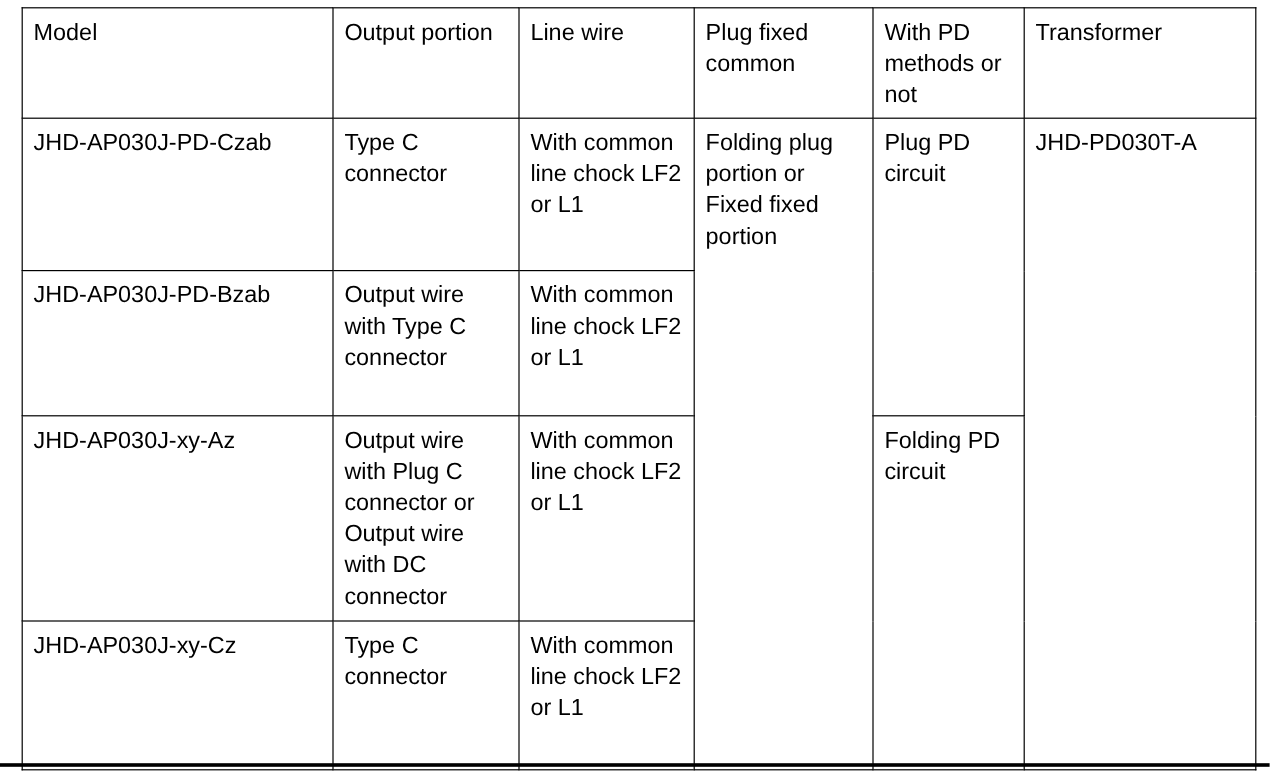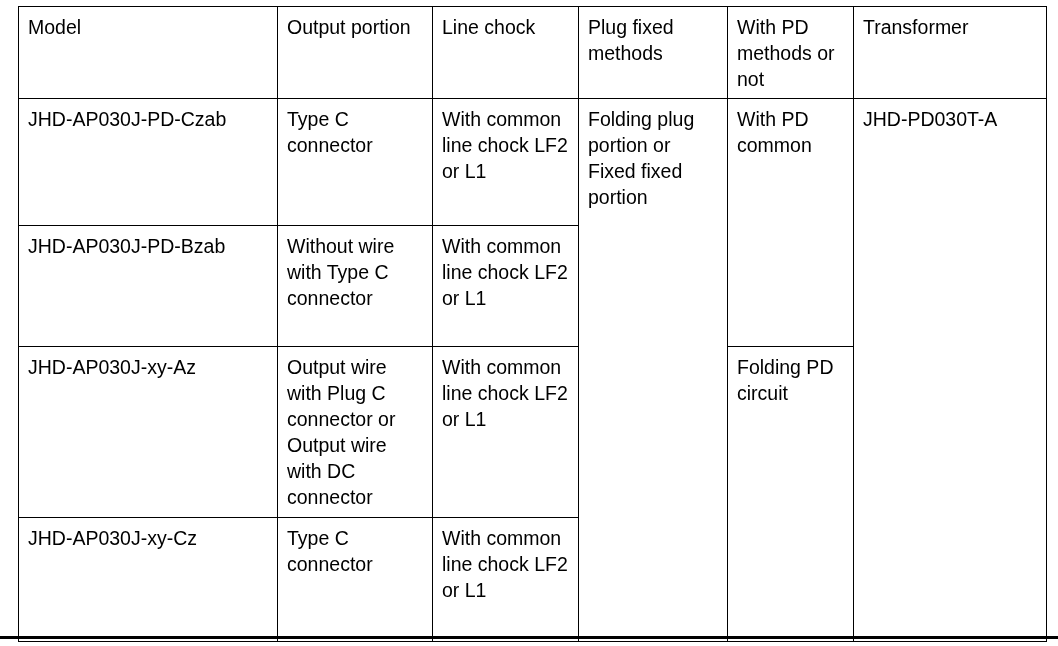"Line chock" span.cell-text { text: chock -> wire }
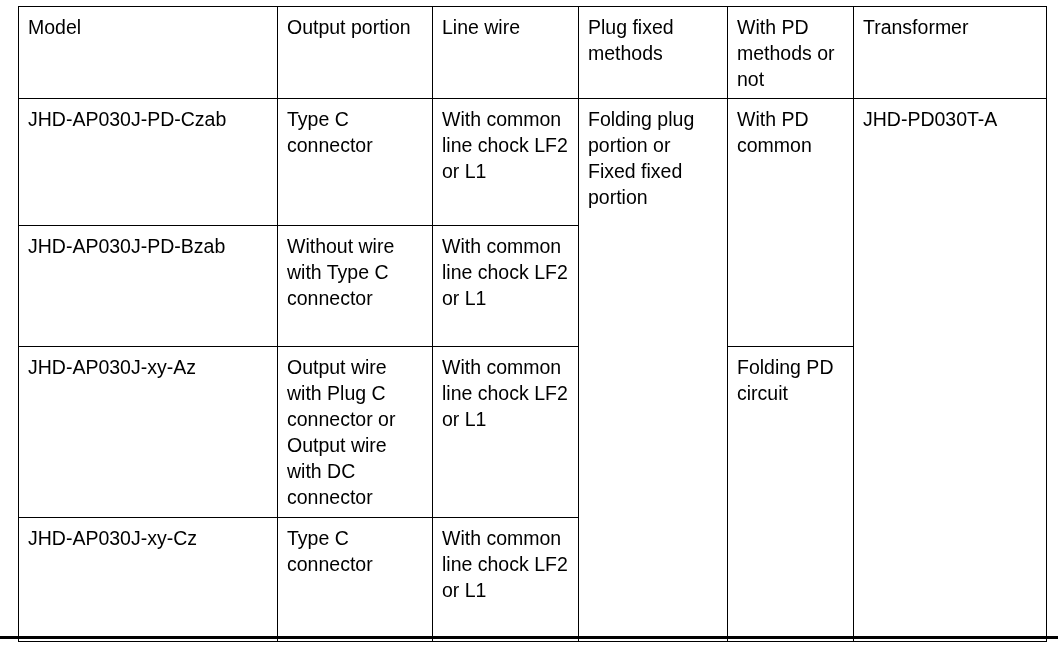"Plug fixed methods" span.cell-text { text: methods -> common }
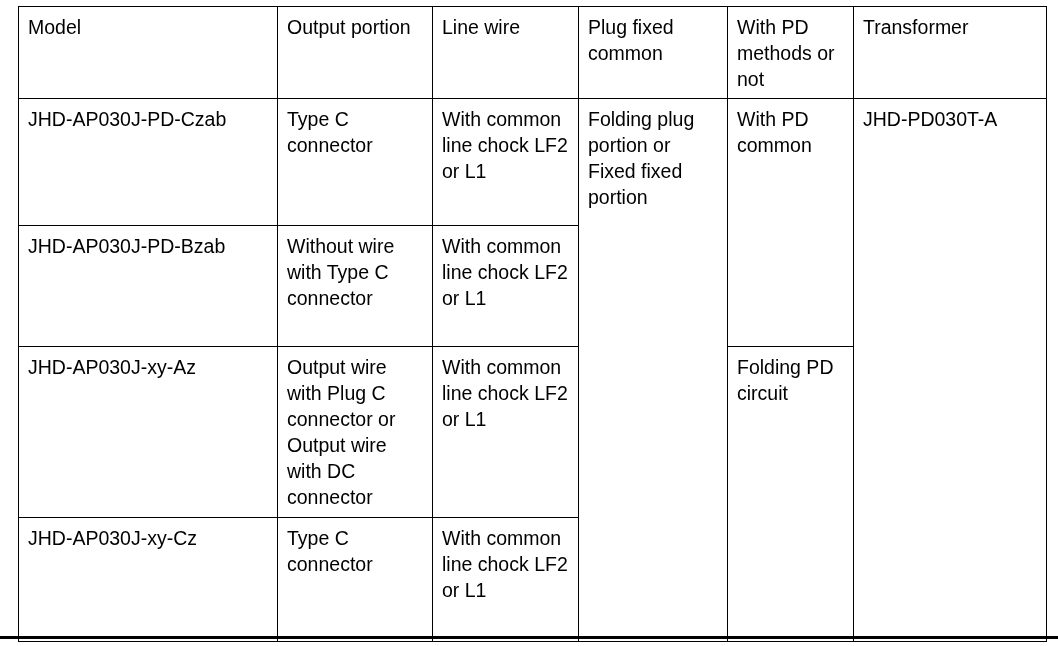"With PD common" span.cell-text { text: With PD common -> Plug PD circuit }
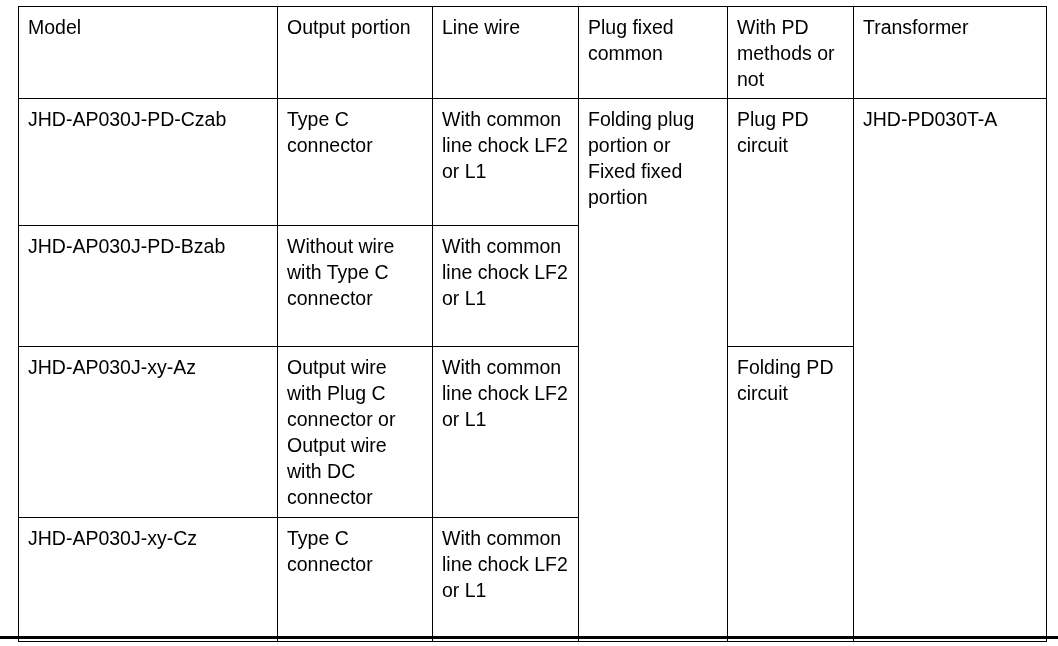"Without wire with Type C" span.cell-text { text: Without -> Output }
